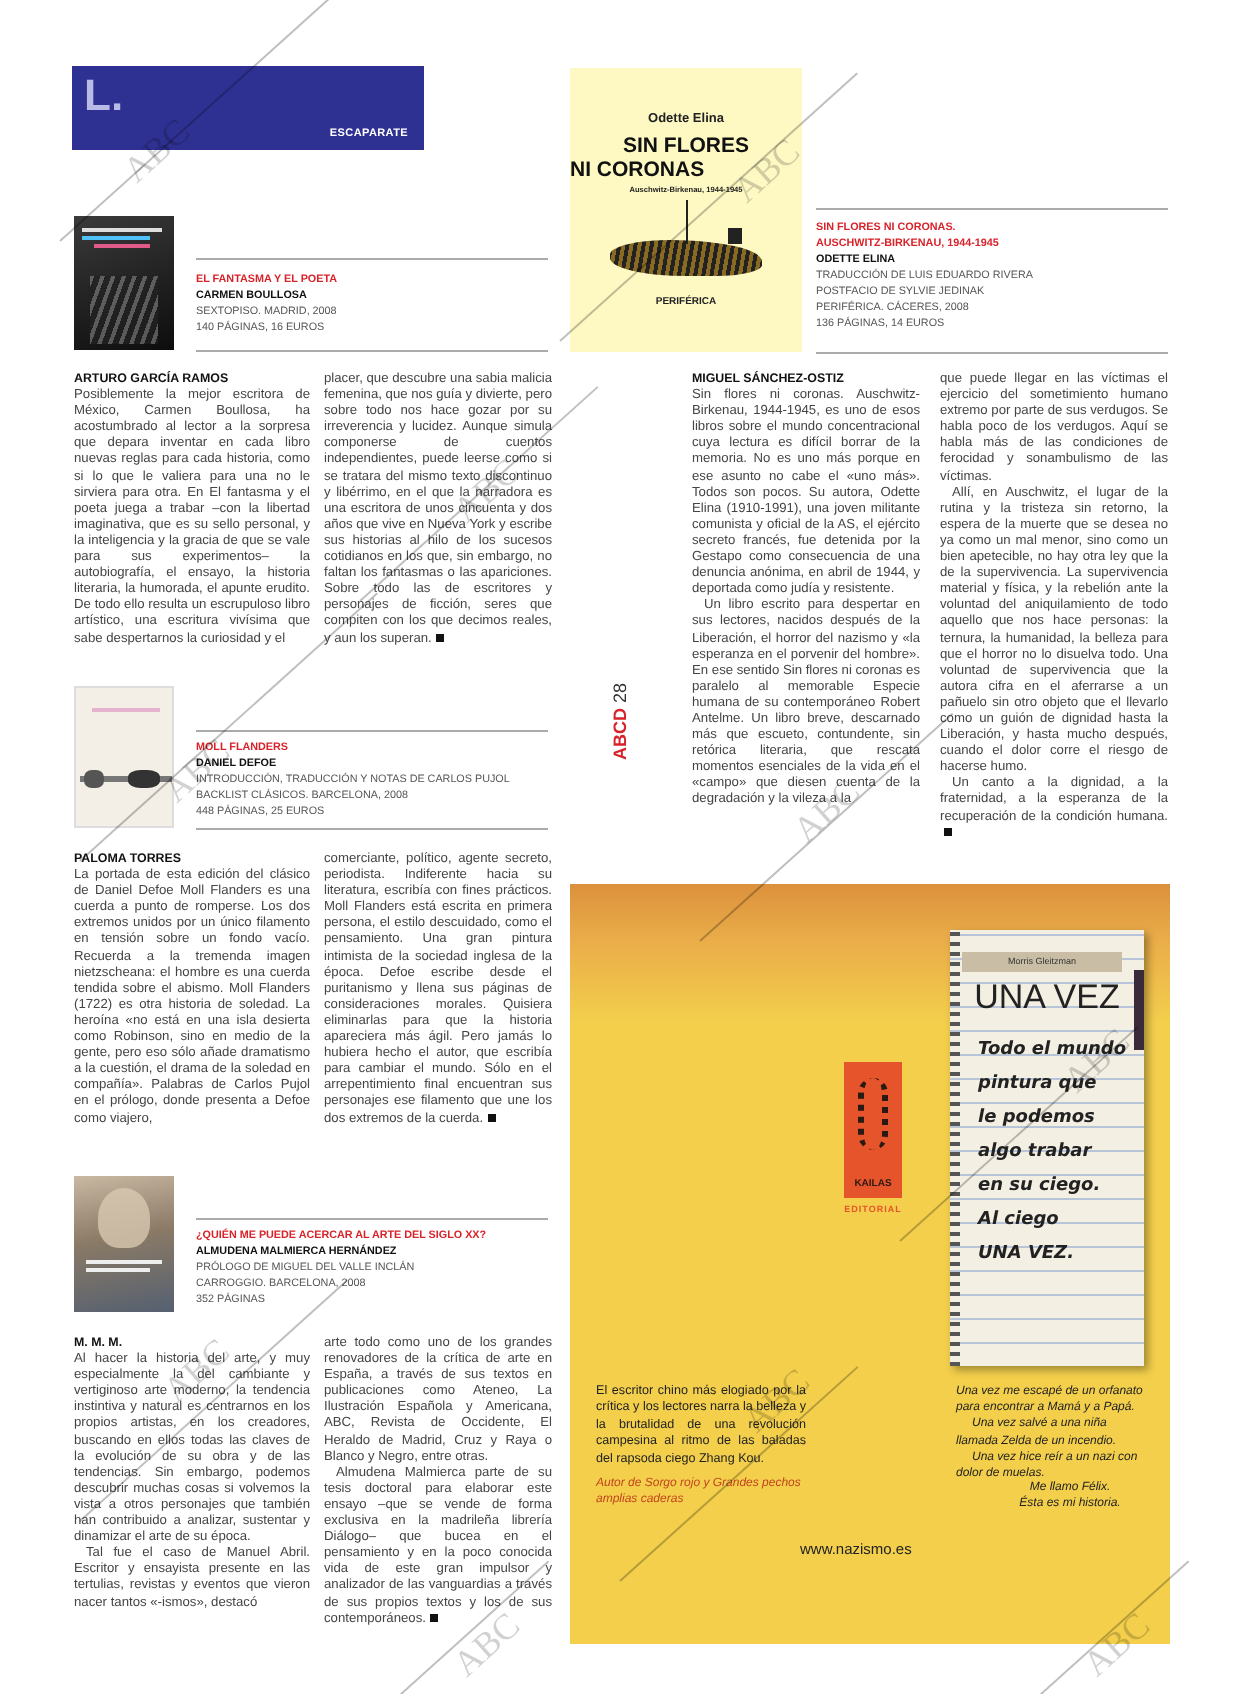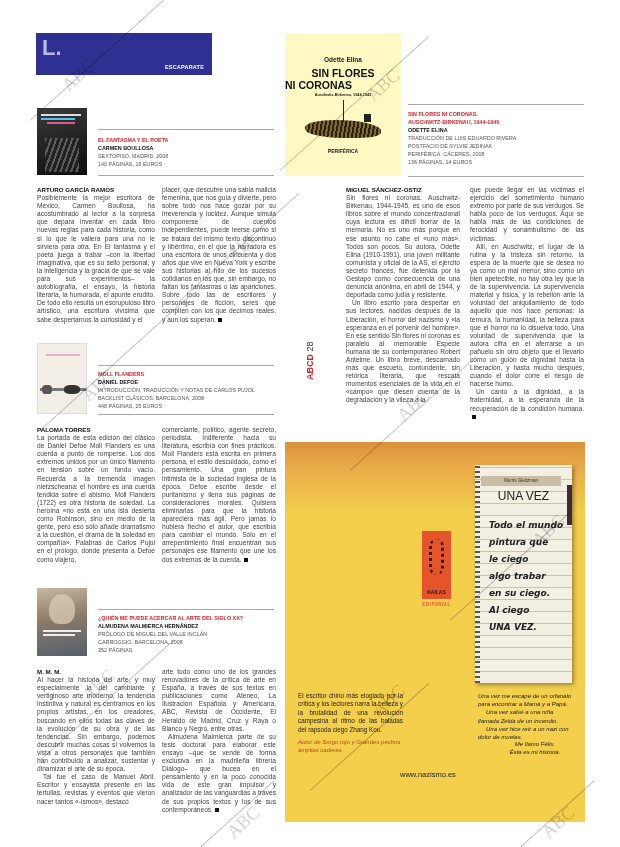"UNA VEZ" .book2 .title { font-size: 12px -> 17px }
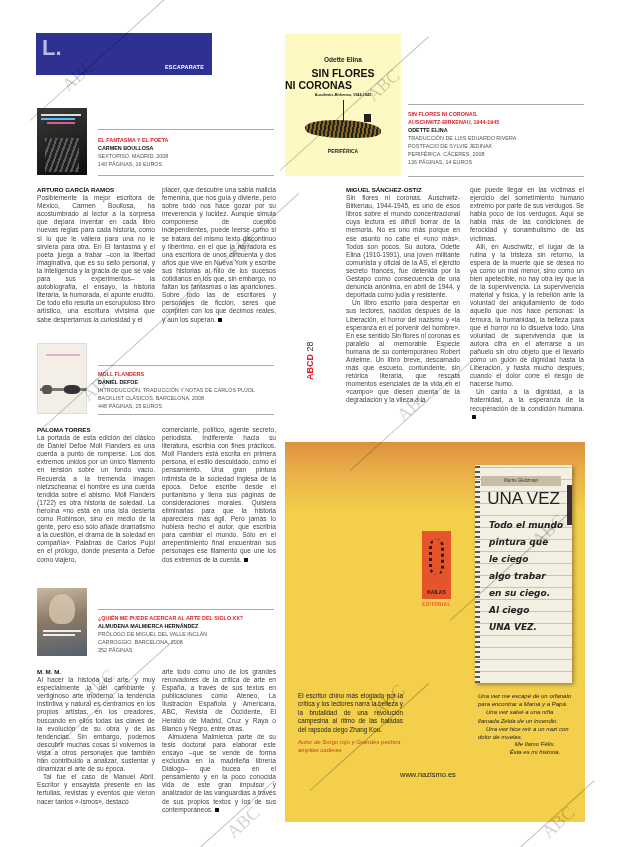"le ciego" div { text: ciego -> podemos }
